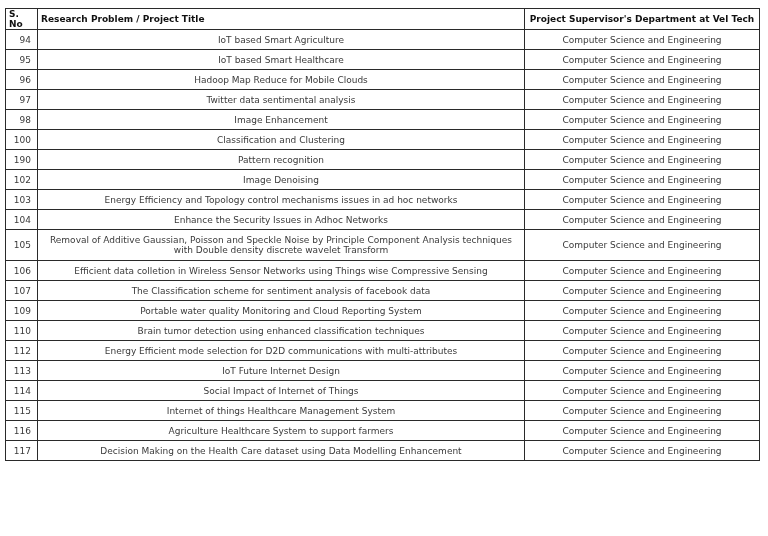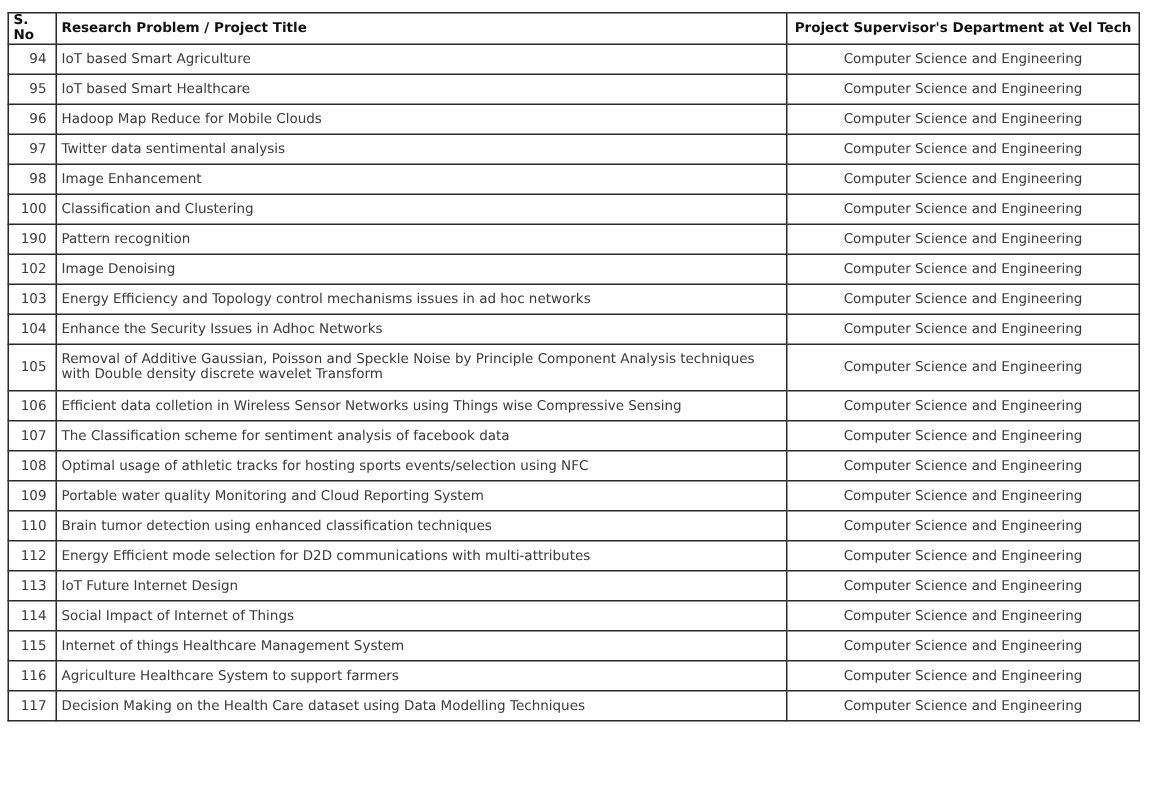"IoT based Smart Agriculture" .title { text-align: left -> center }
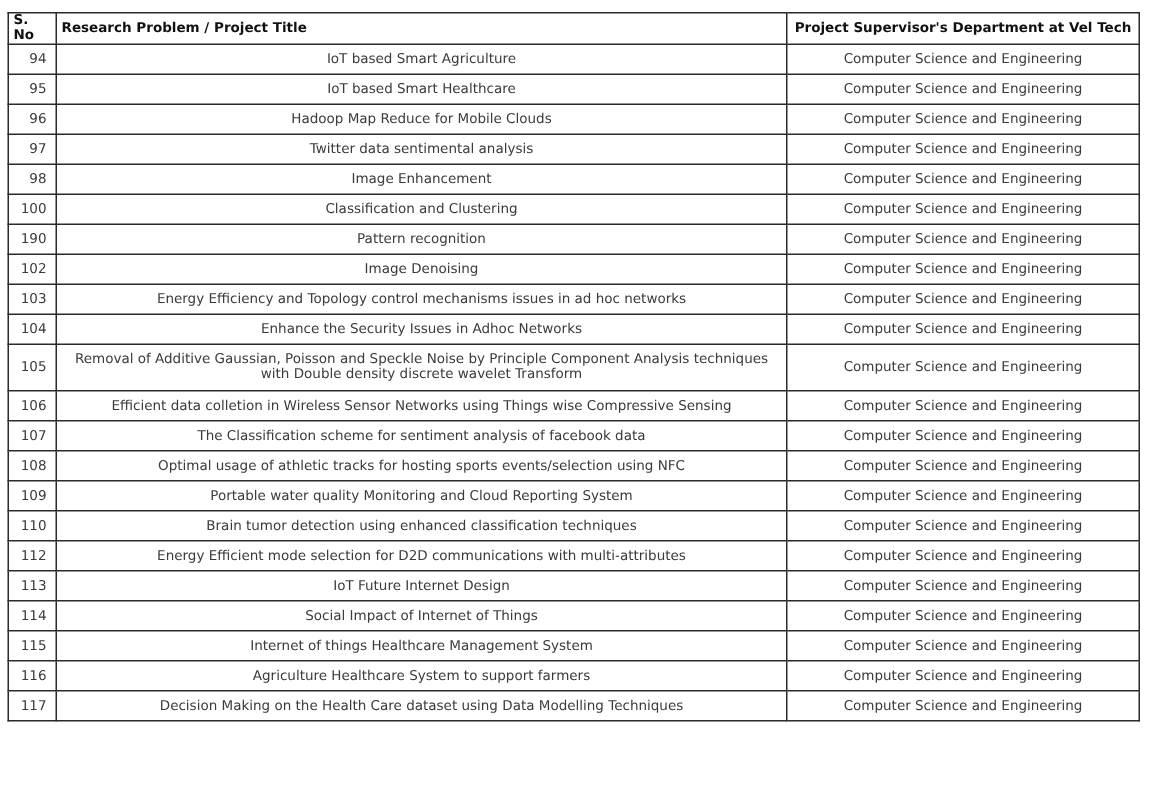"108" tr { html: <tr> <td>108</td> <td>Optimal usage of athletic tracks for hosting sports events/selection using NFC</td> <td>Computer Science and Engineering</td> </tr> -> none }
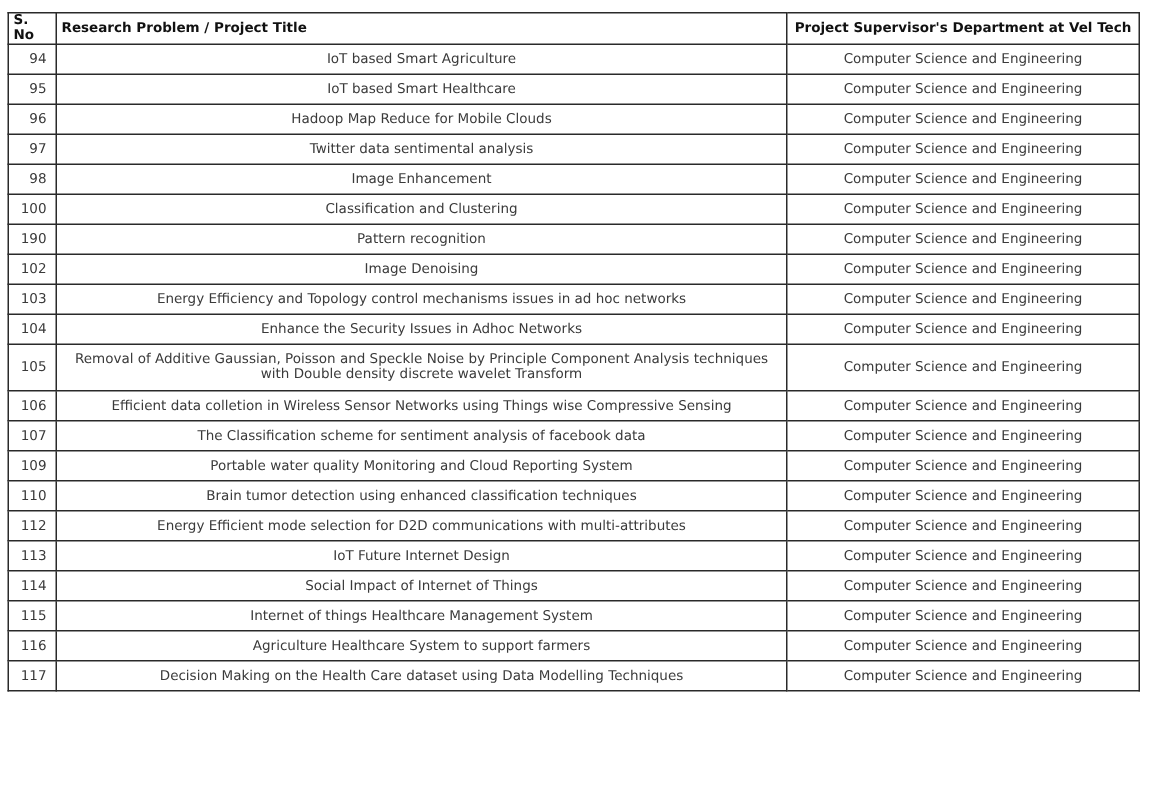"Decision Making on the Health" td.title { text: Techniques -> Enhancement }
